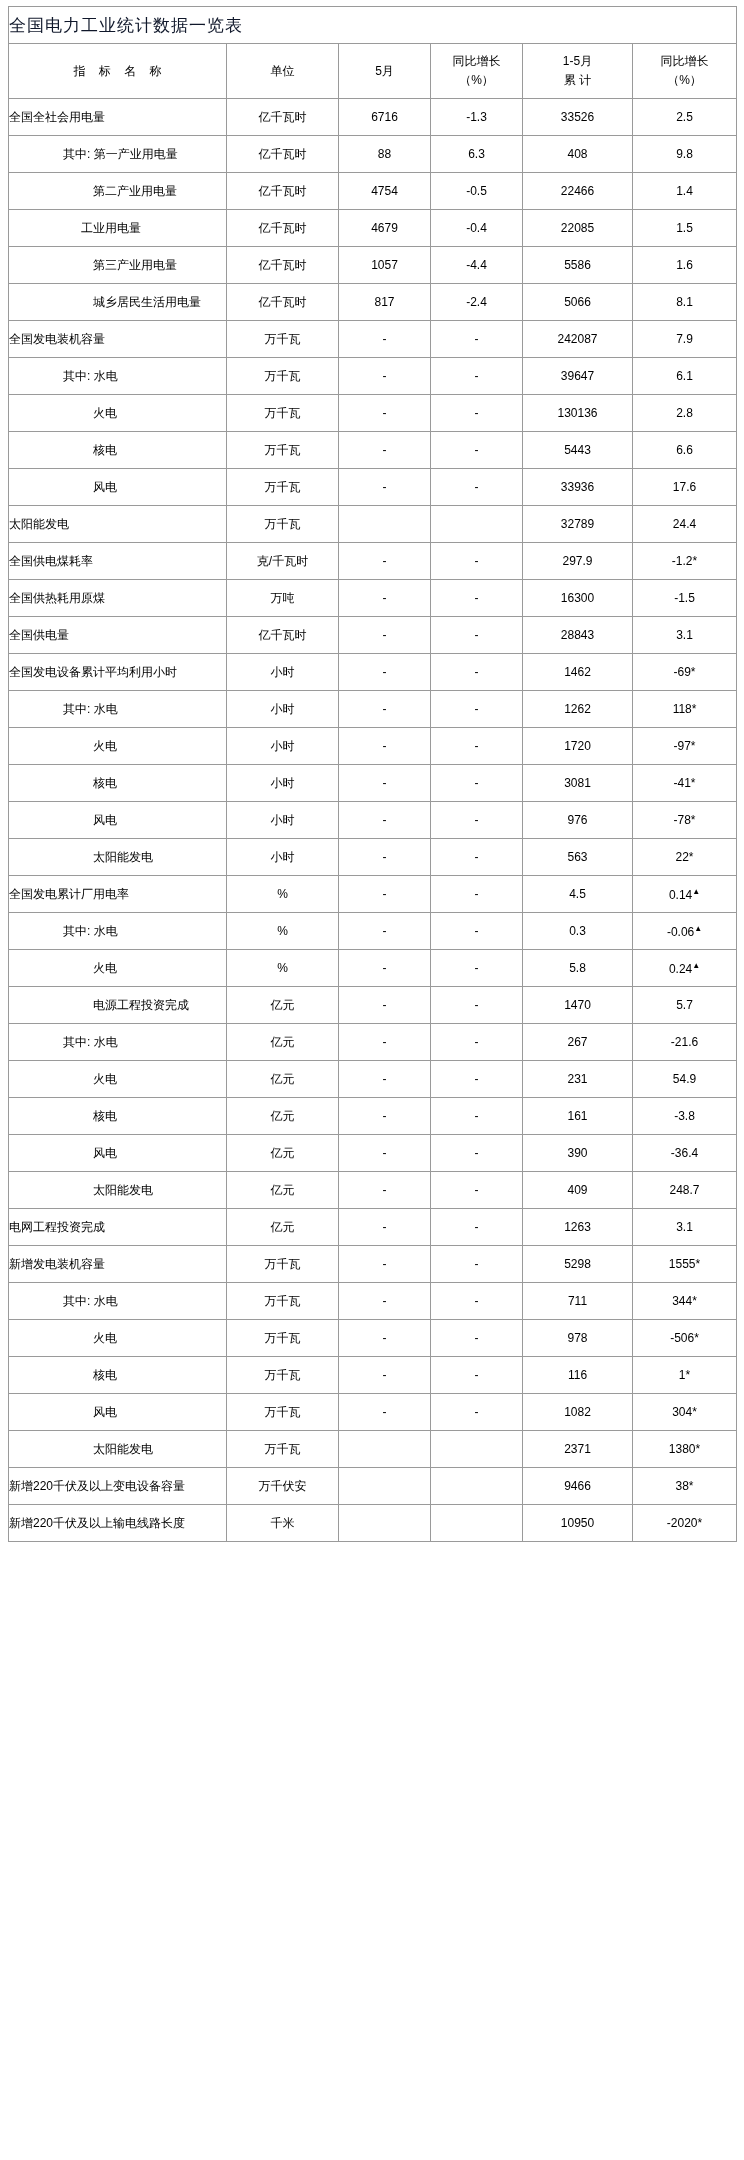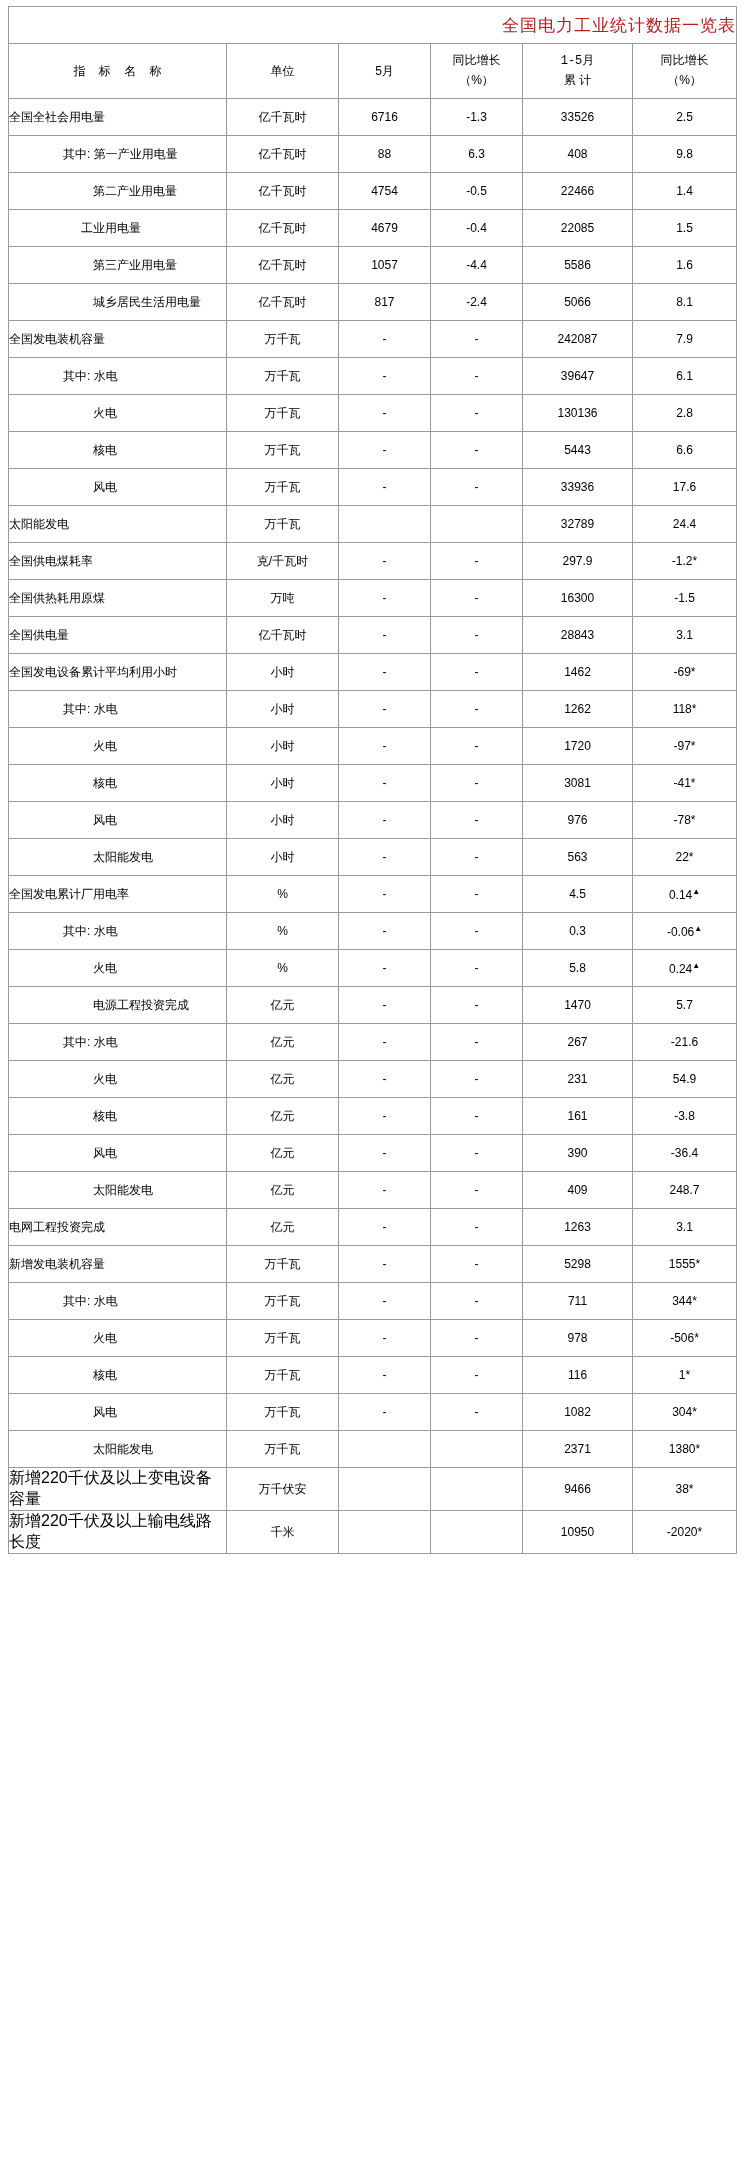"全国电力工业统计数据一览表" .title-cell { color: #b91c1c -> #0f172a; text-align: right -> left }
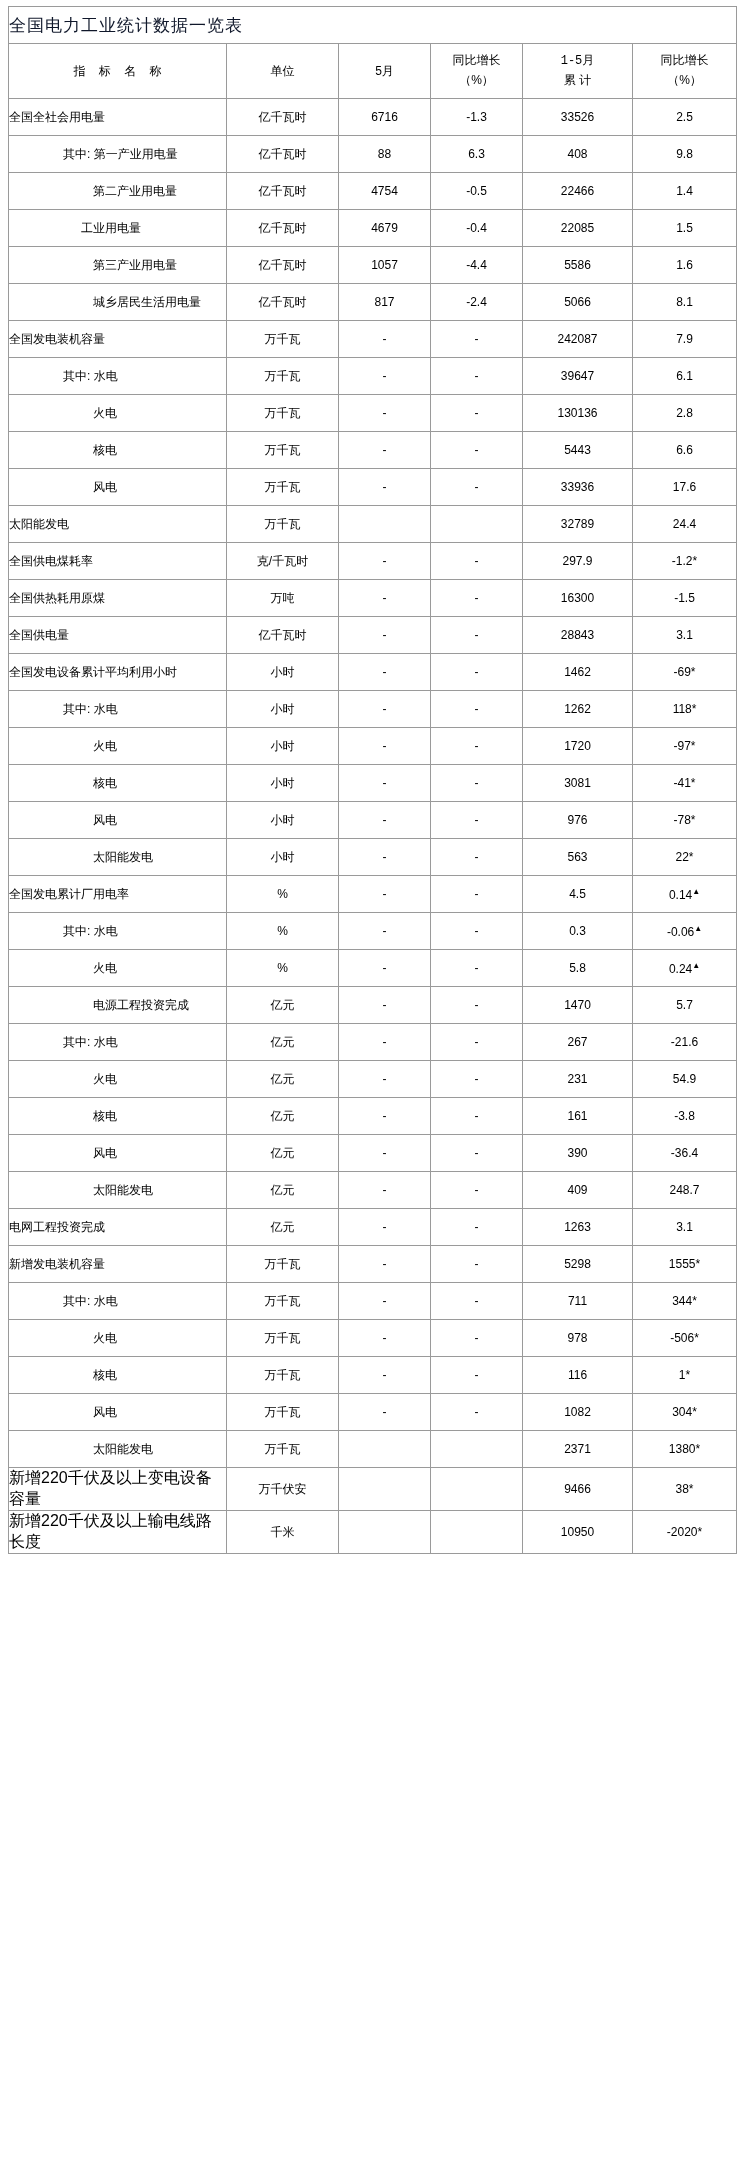"同比增长" .hdr .l1 { font-family: Liberation Mono, monospace -> none }
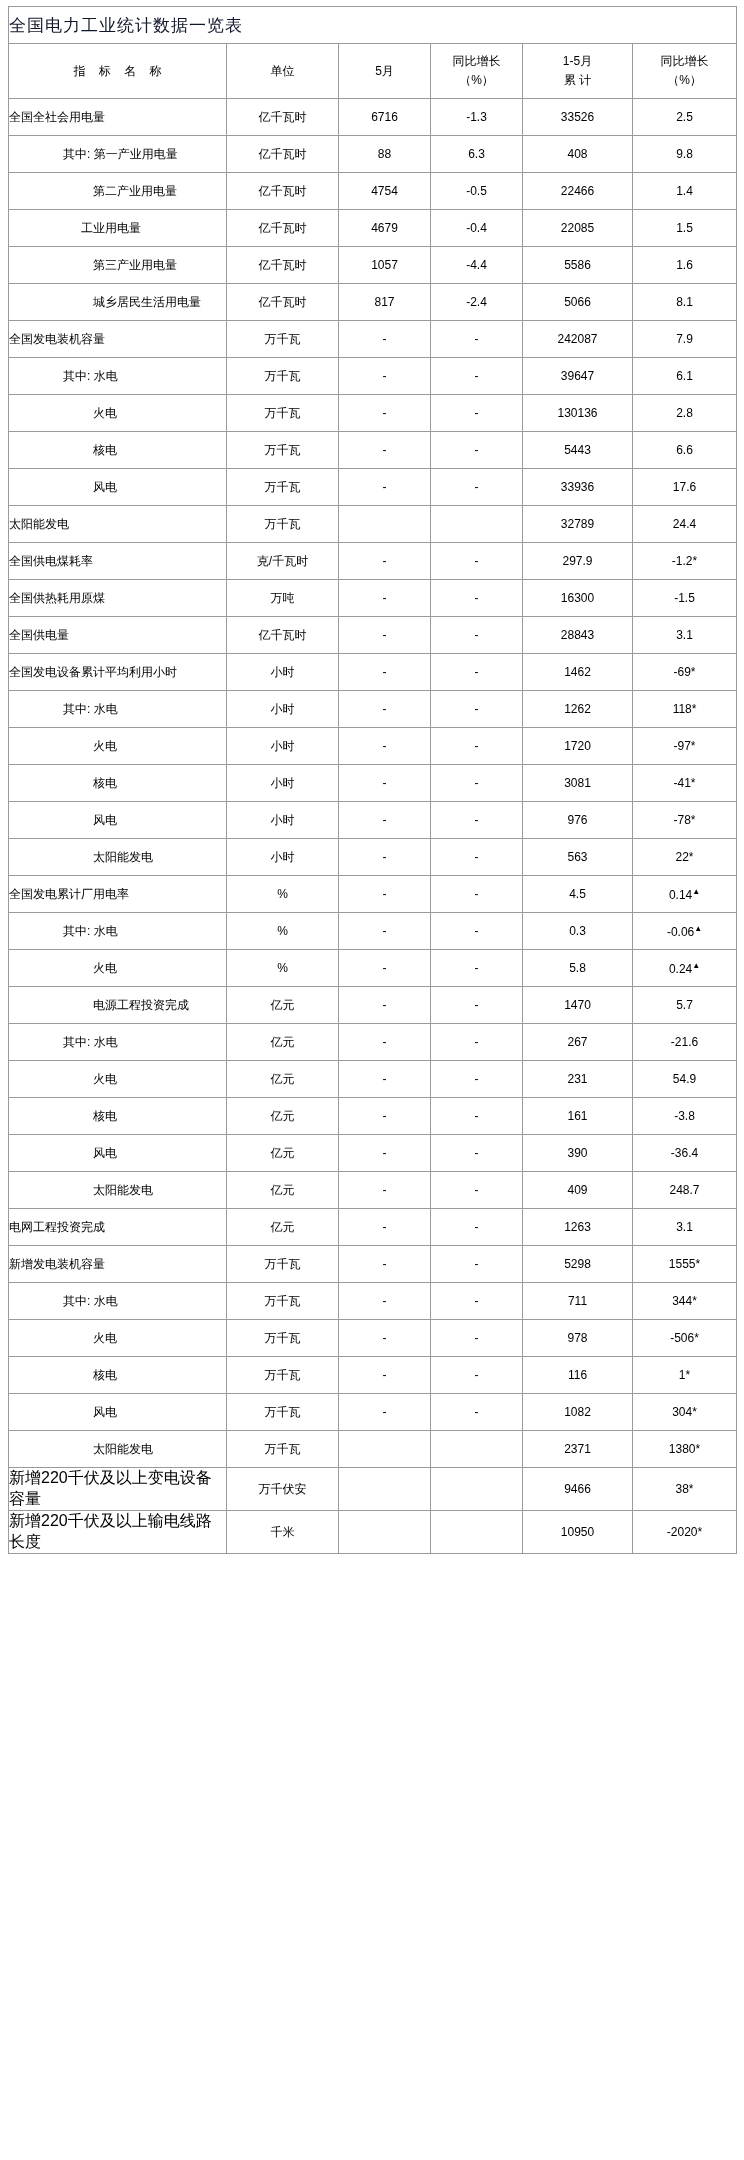"新增220千伏及以上变电设备容量" td.name.small { font-size: 16px -> 12px }
